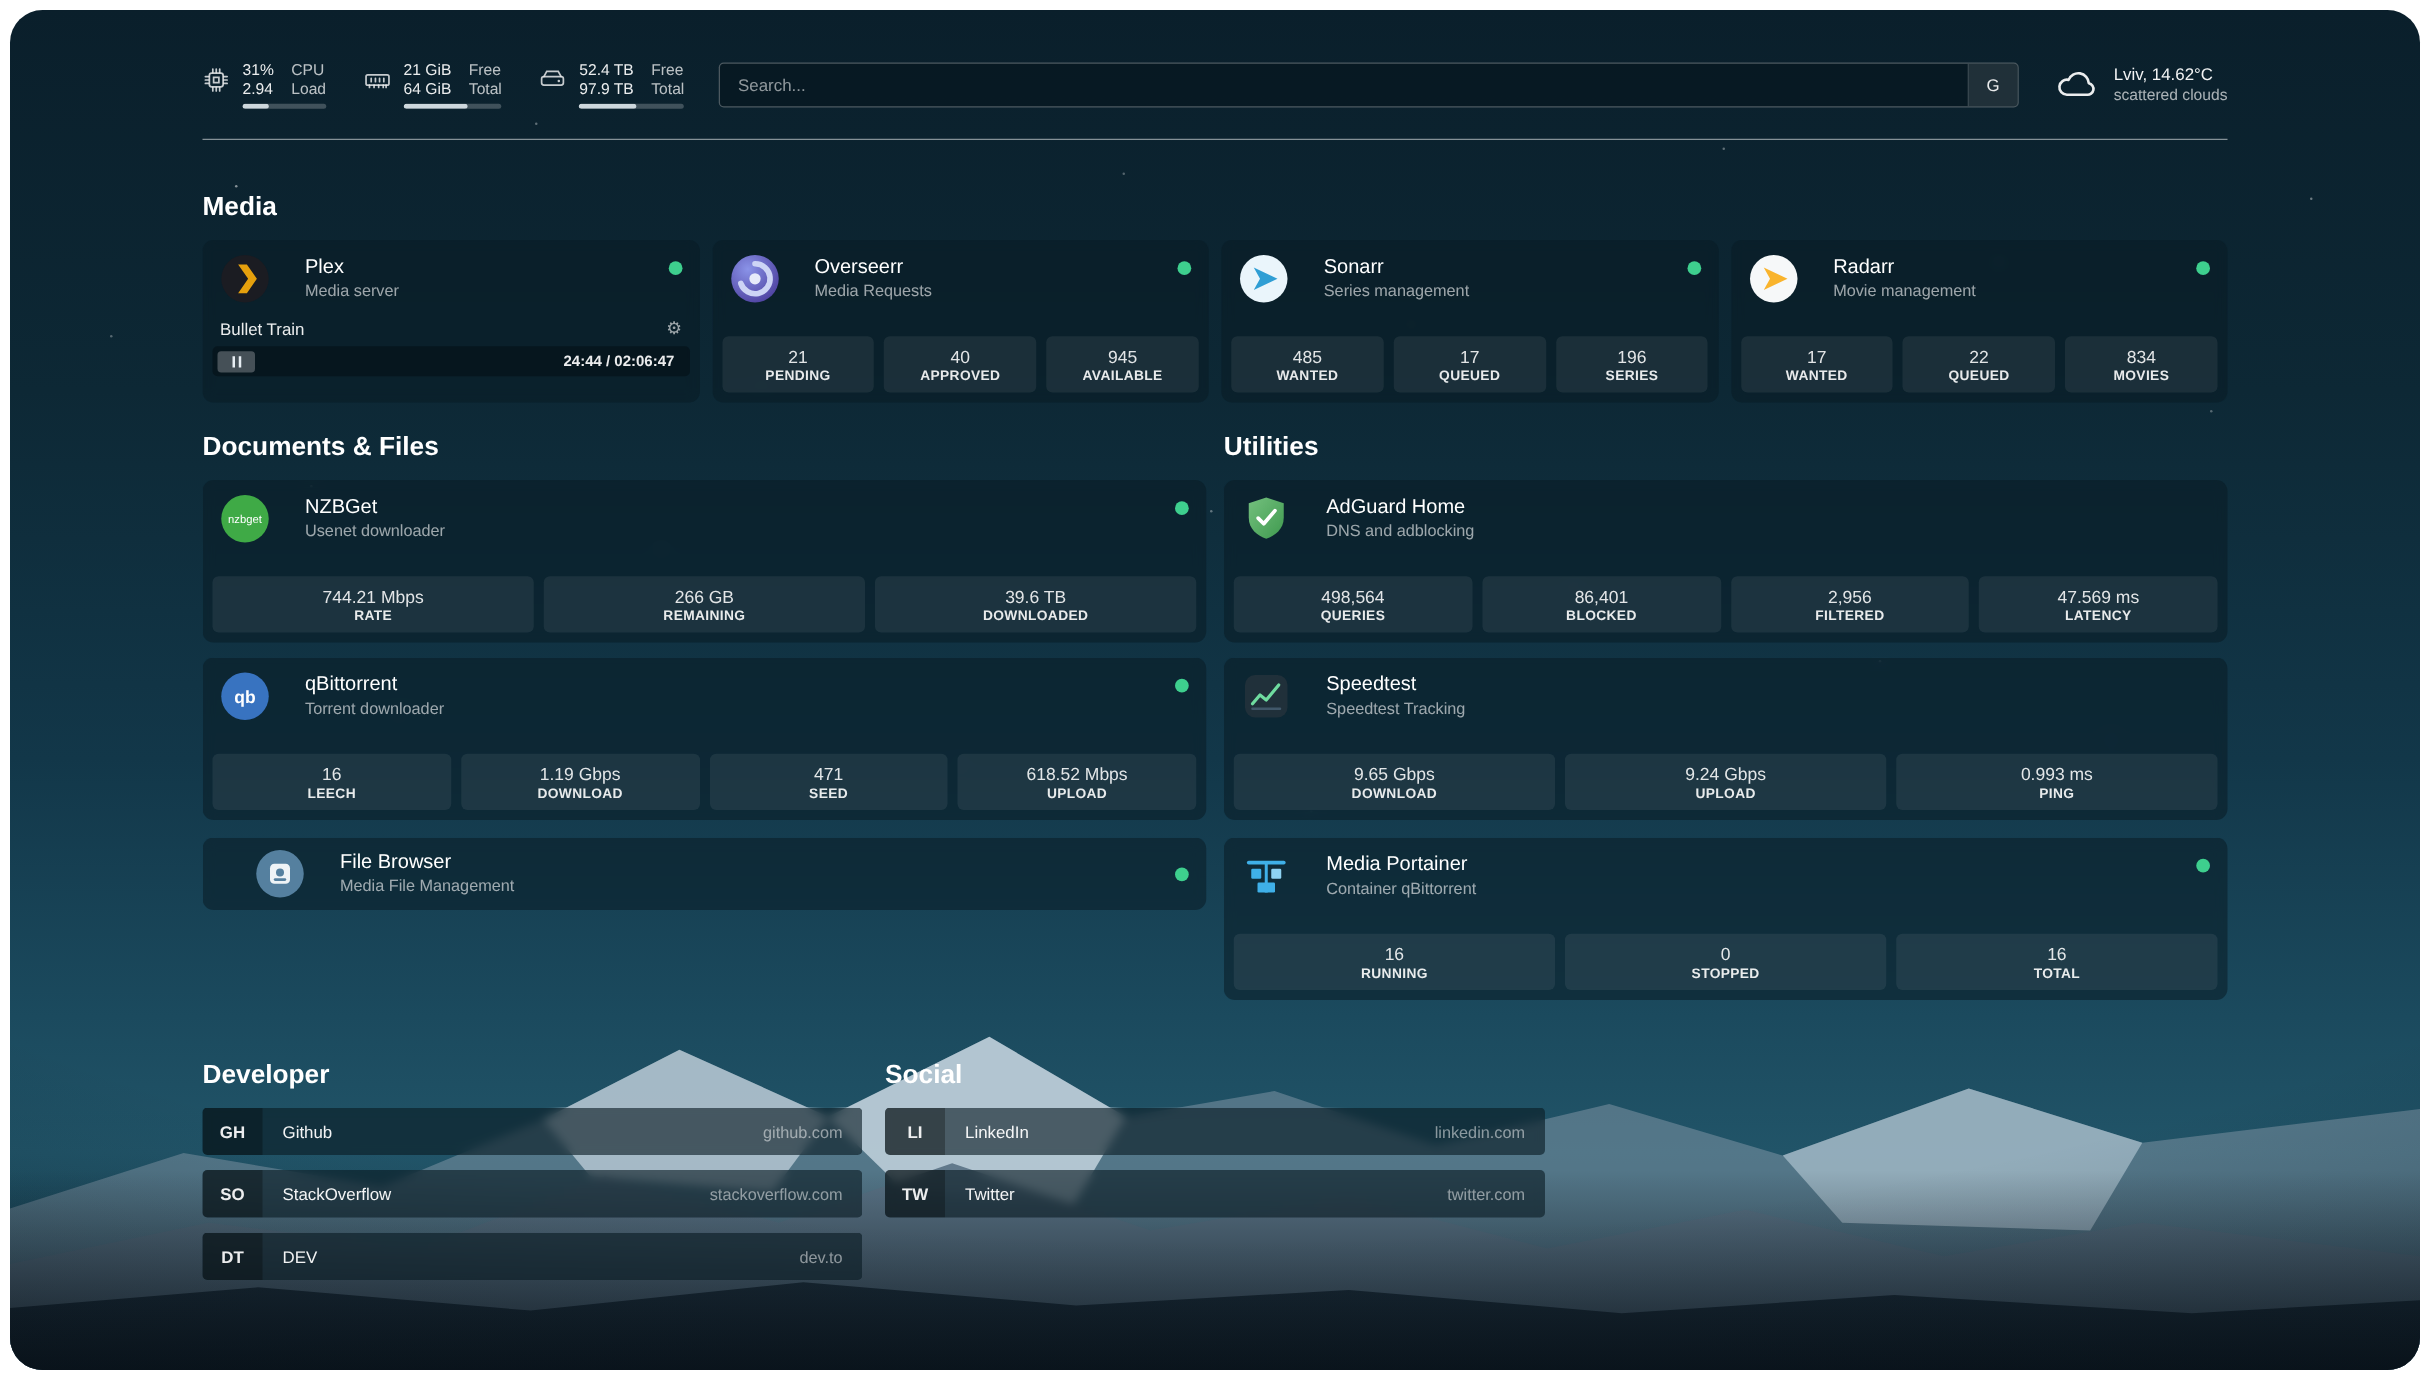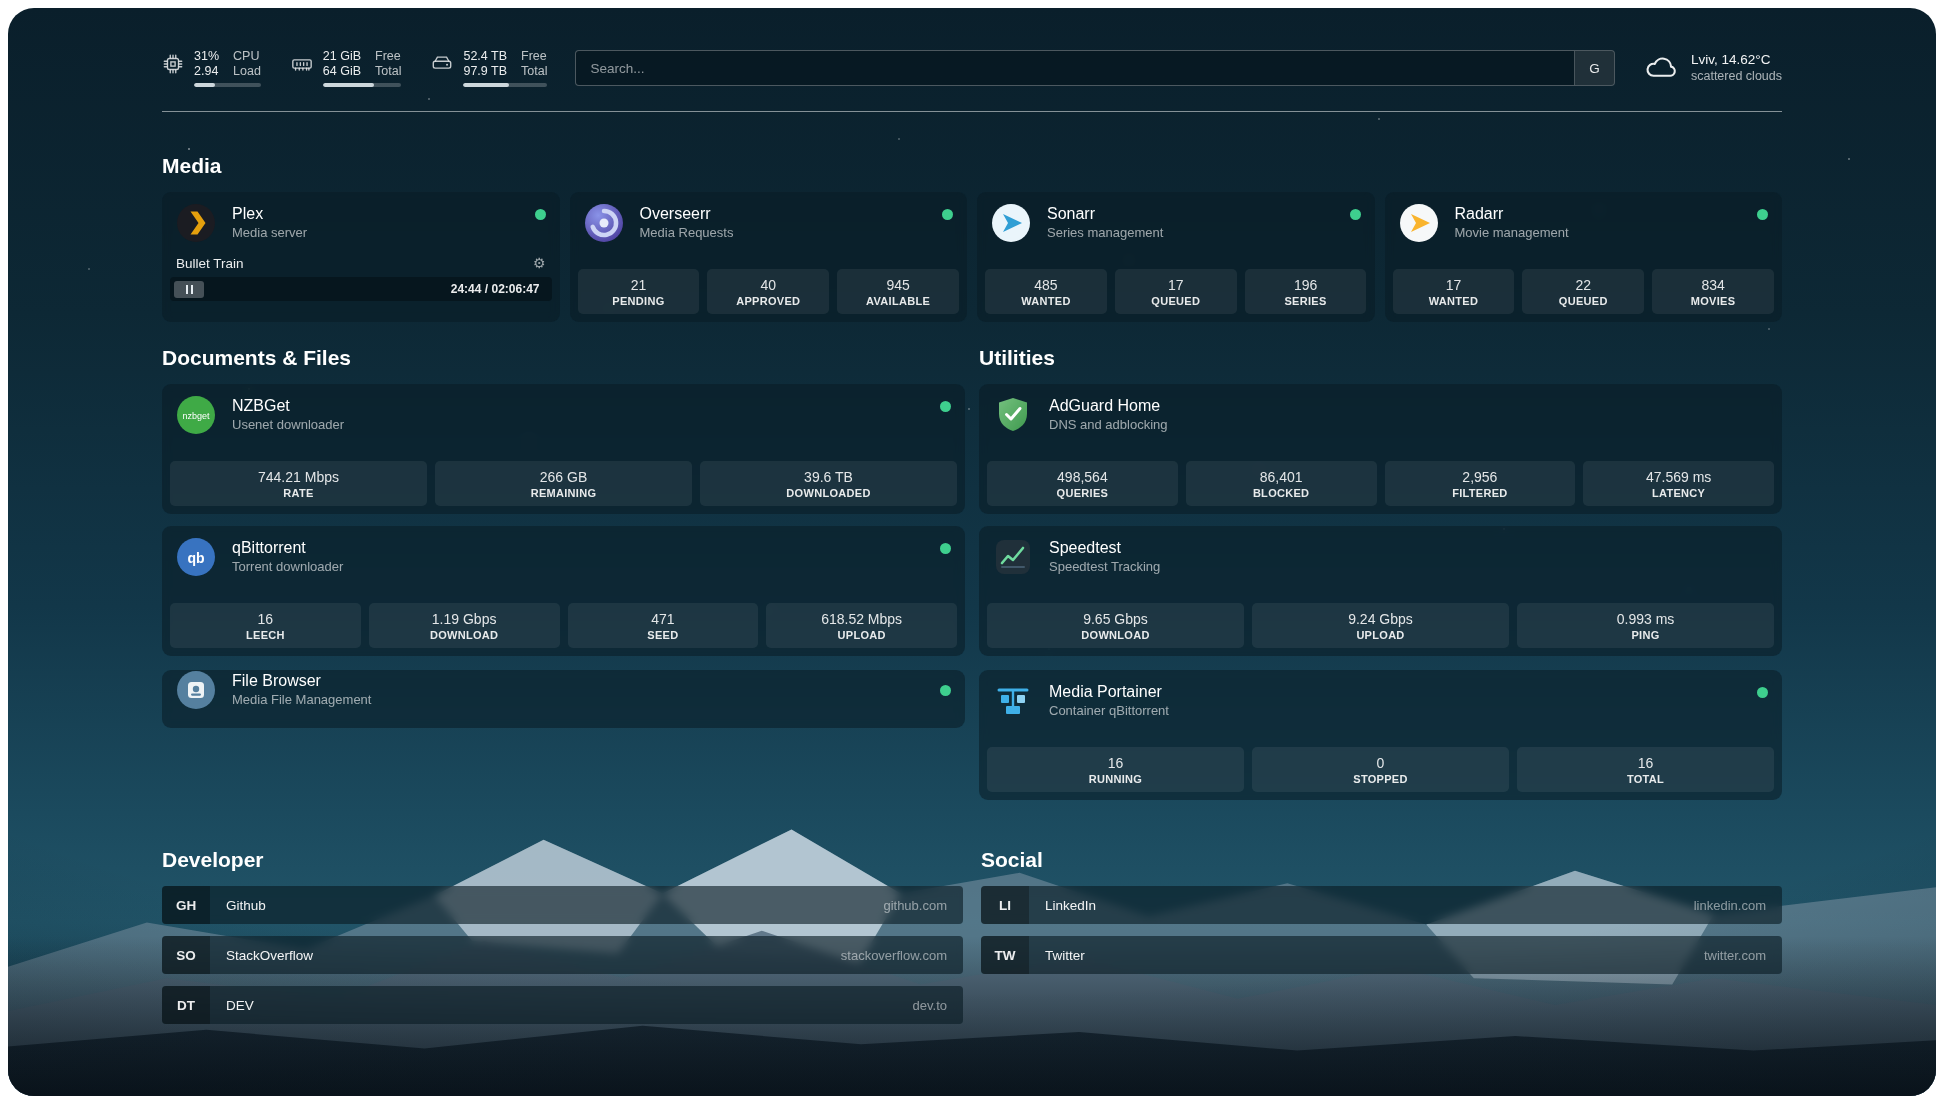"Plex" .card-header { gap: 16px -> 28px }
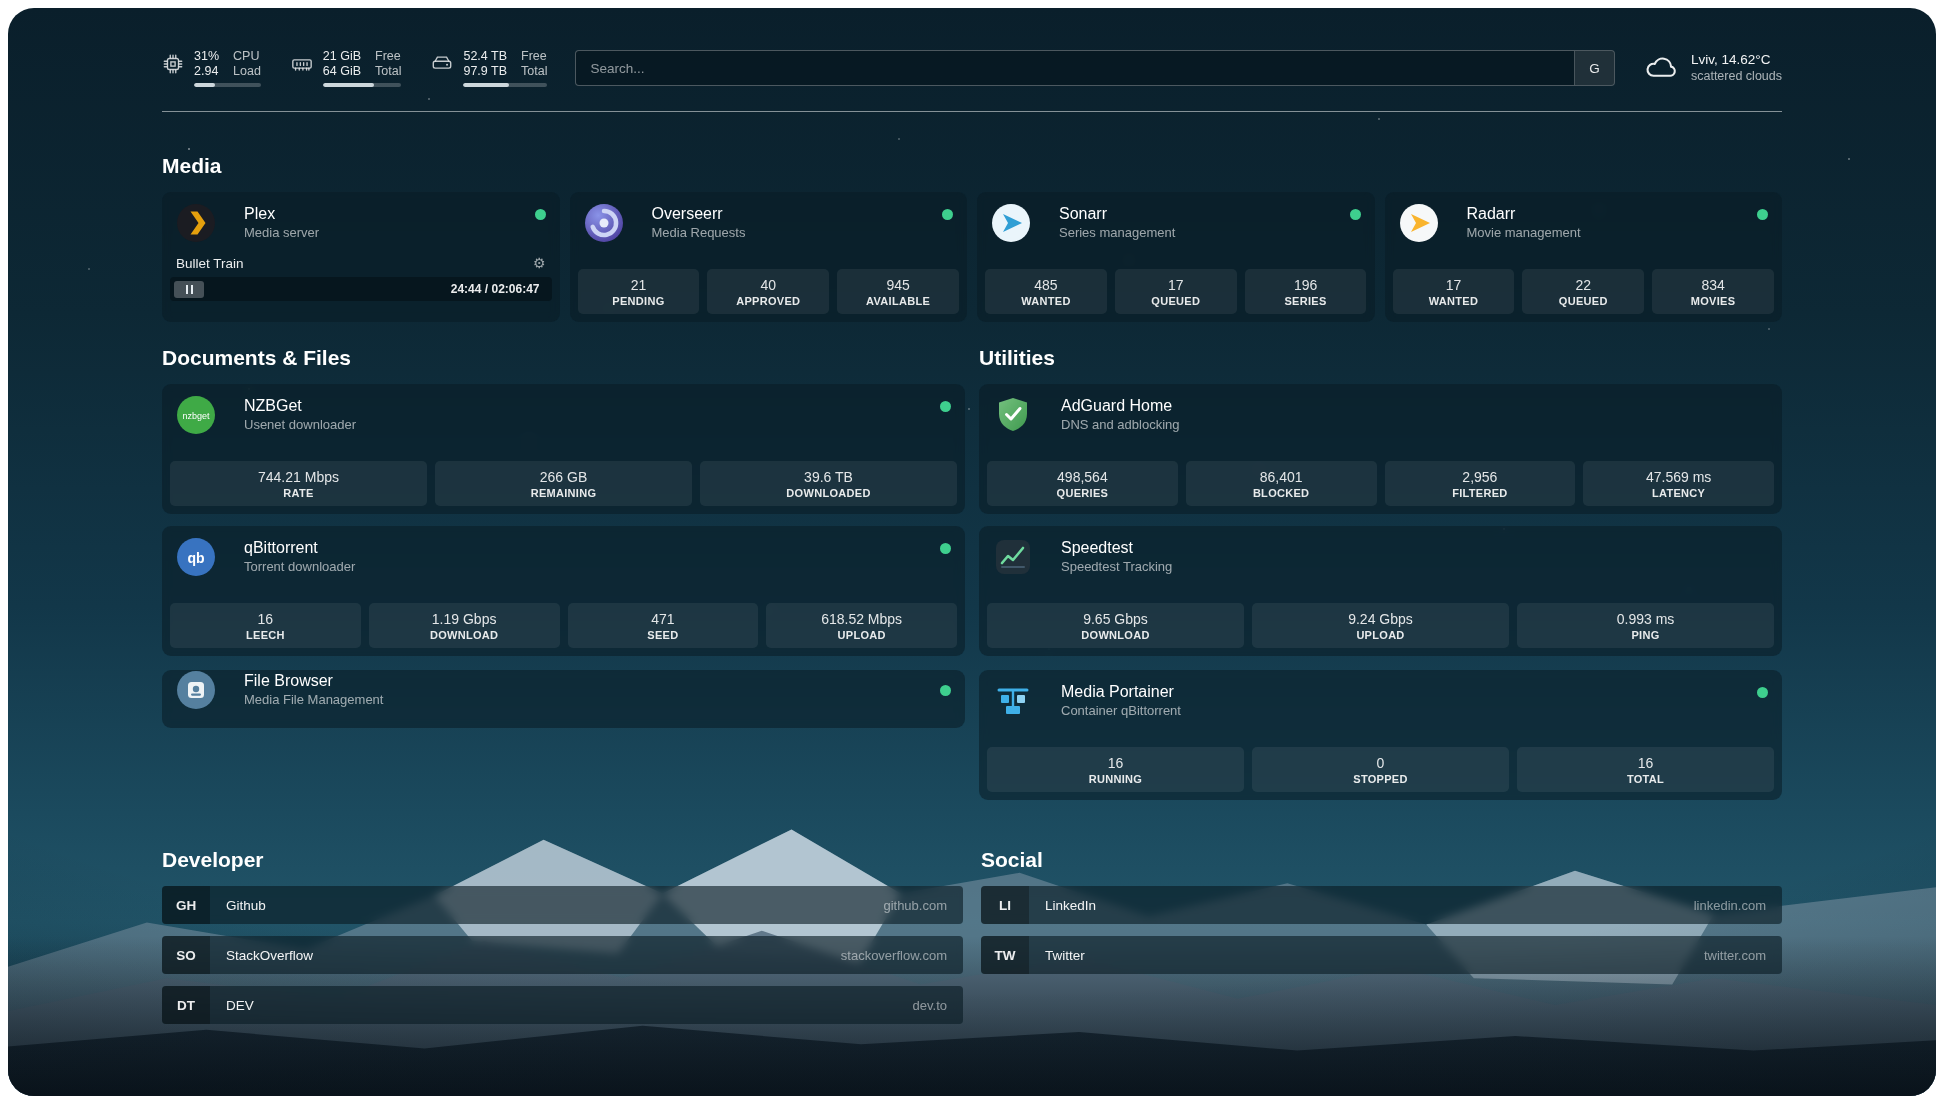"File Browser" .service-card.slim { justify-content: flex-start -> center; padding-left: none -> 28px }
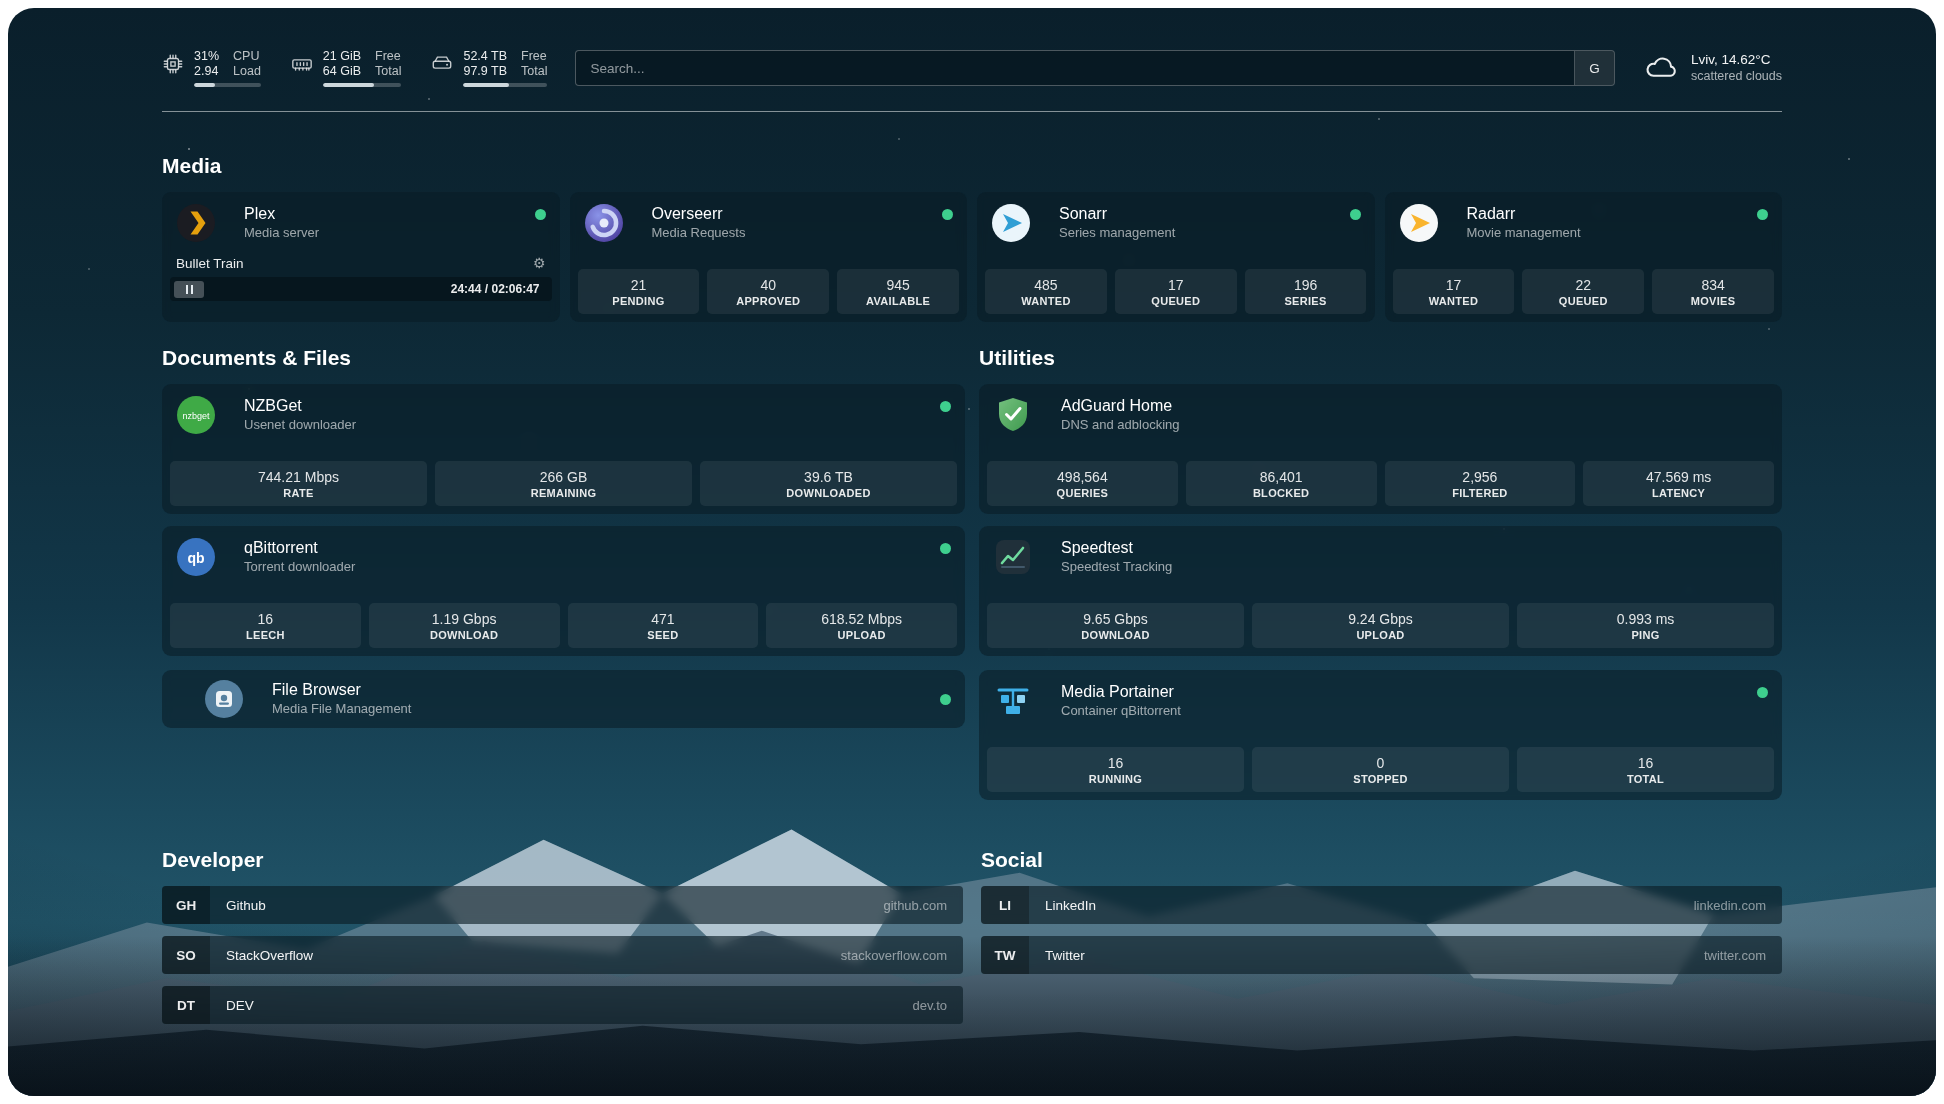"Developer" .links-section { grid-template-columns: 1fr 1fr -> 1fr 1fr 1fr }
